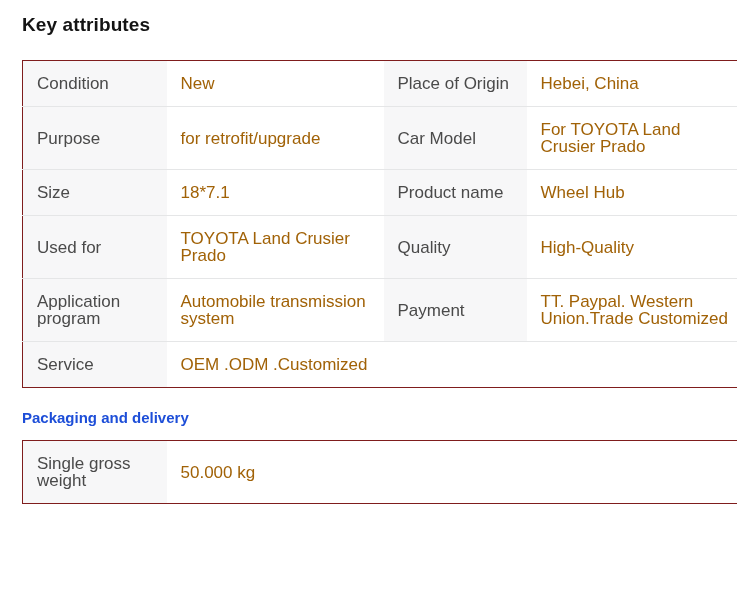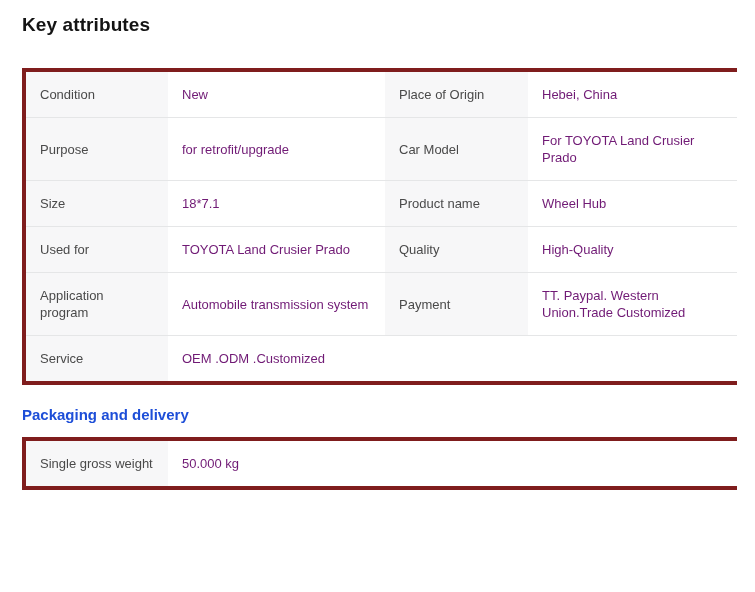"Condition" table.attr-table { border: 4px solid #7f1d1d -> 1px solid #7f1d1d; font-size: 13px -> 17px; margin: 32px 0 0 22px -> 24px 0 0 22px }
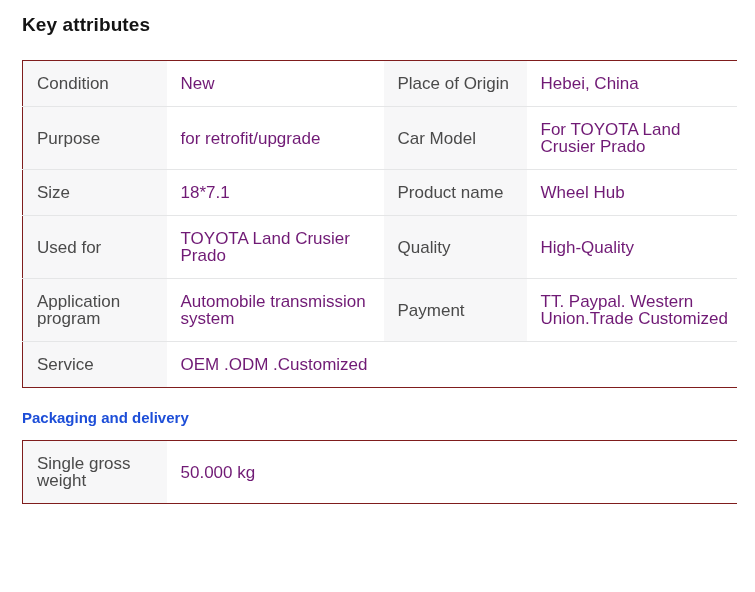"New" td.value-cell { color: #701a75 -> #a16207 }
